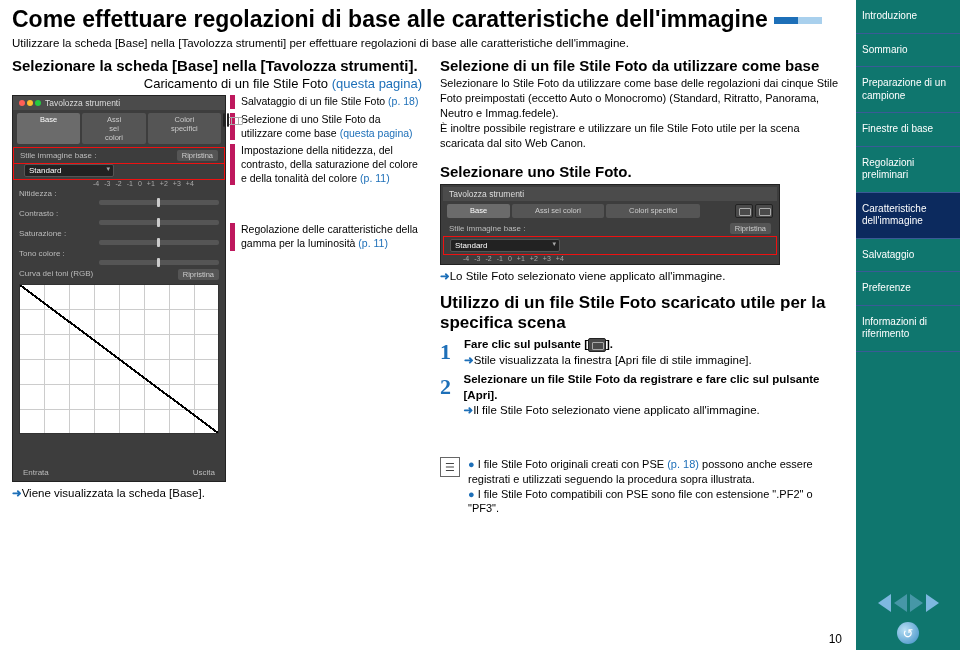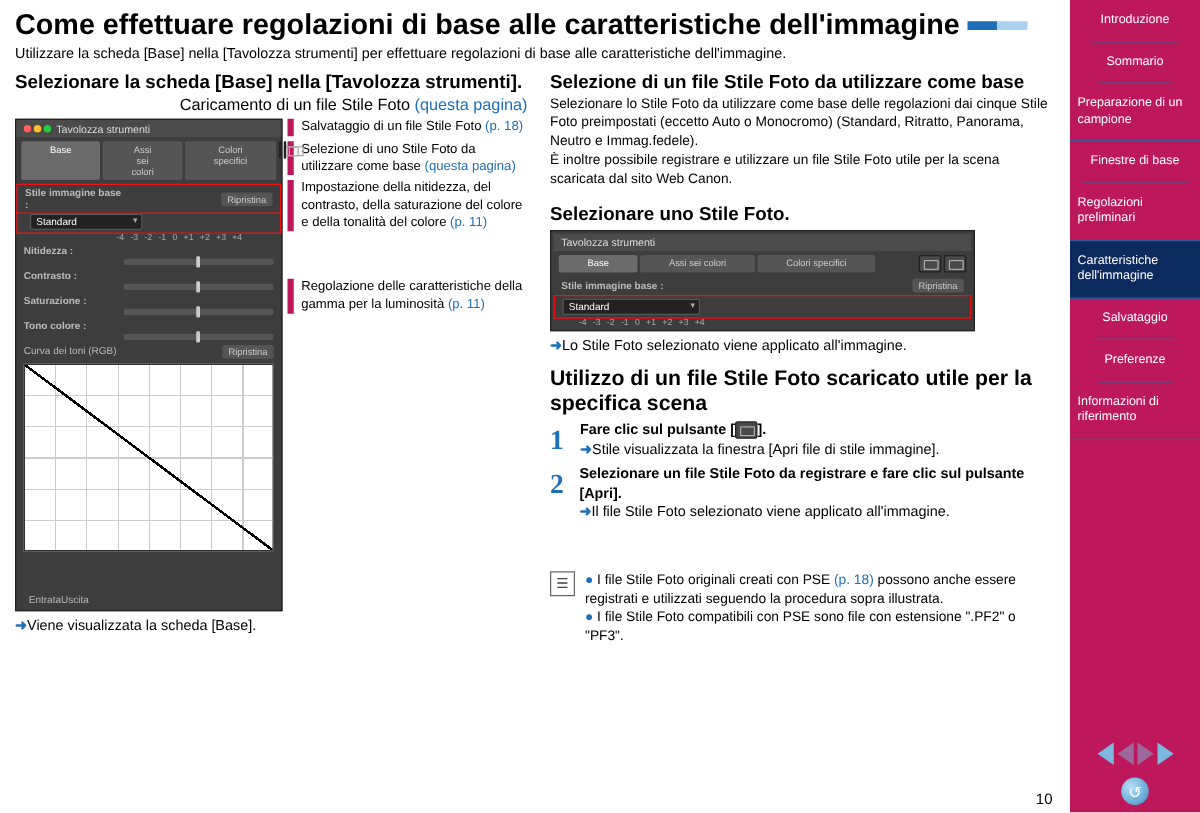"Introduzione" .side { align-items: center -> none; background: #be185d -> #0f766e }
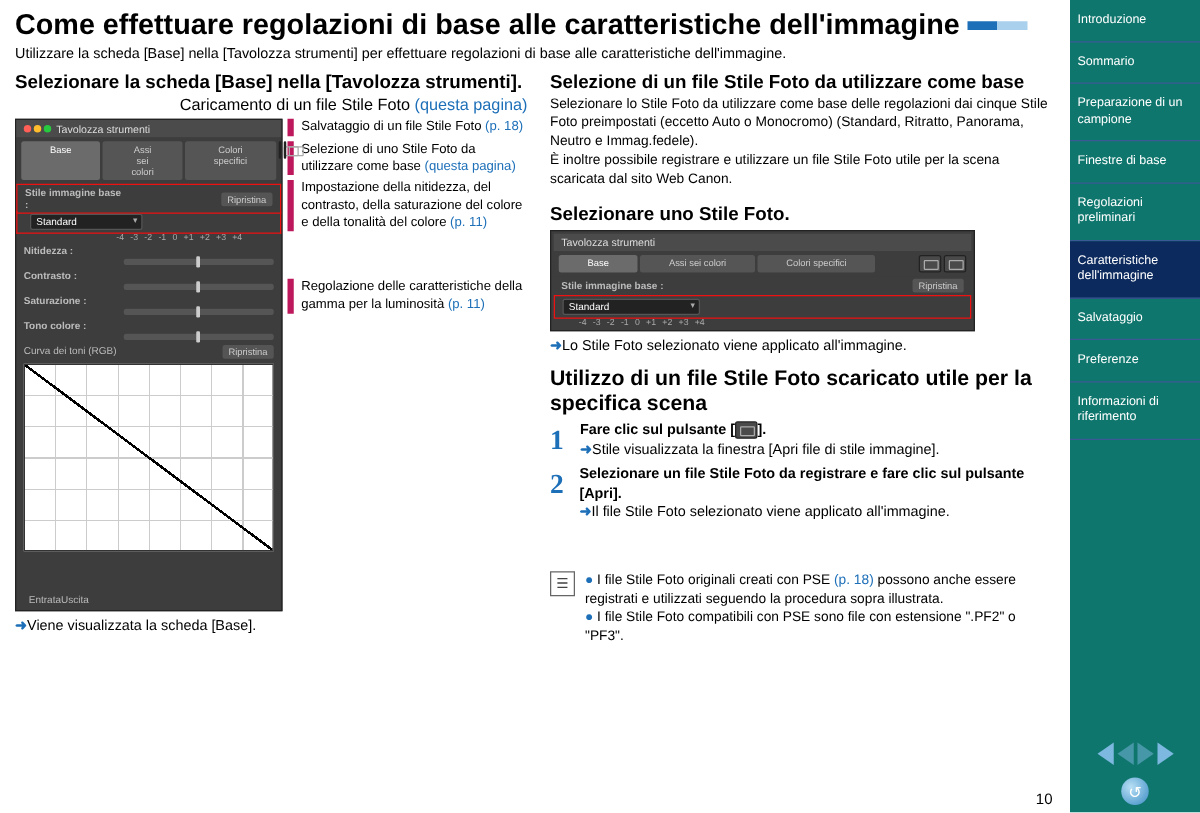"Stile immagine base :" .lbl { font-weight: bold -> none }
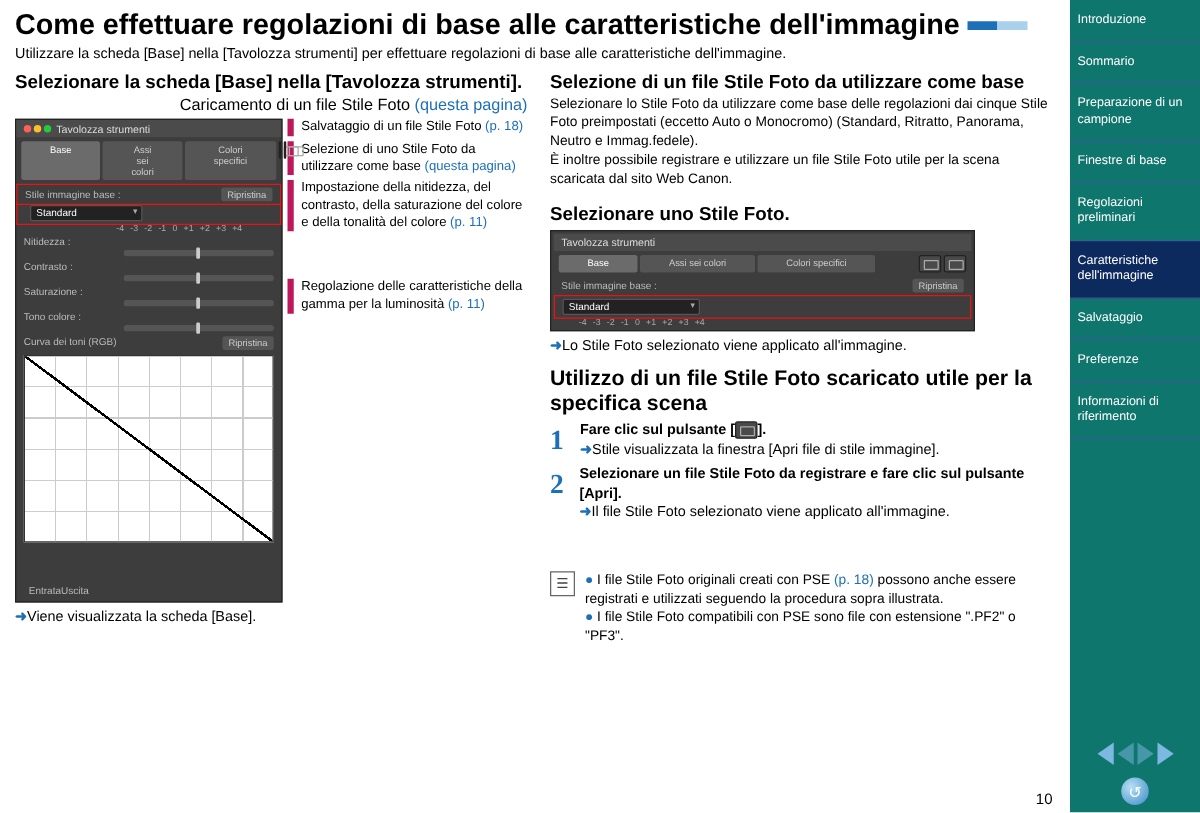"Entrata" .io { justify-content: none -> space-between }
